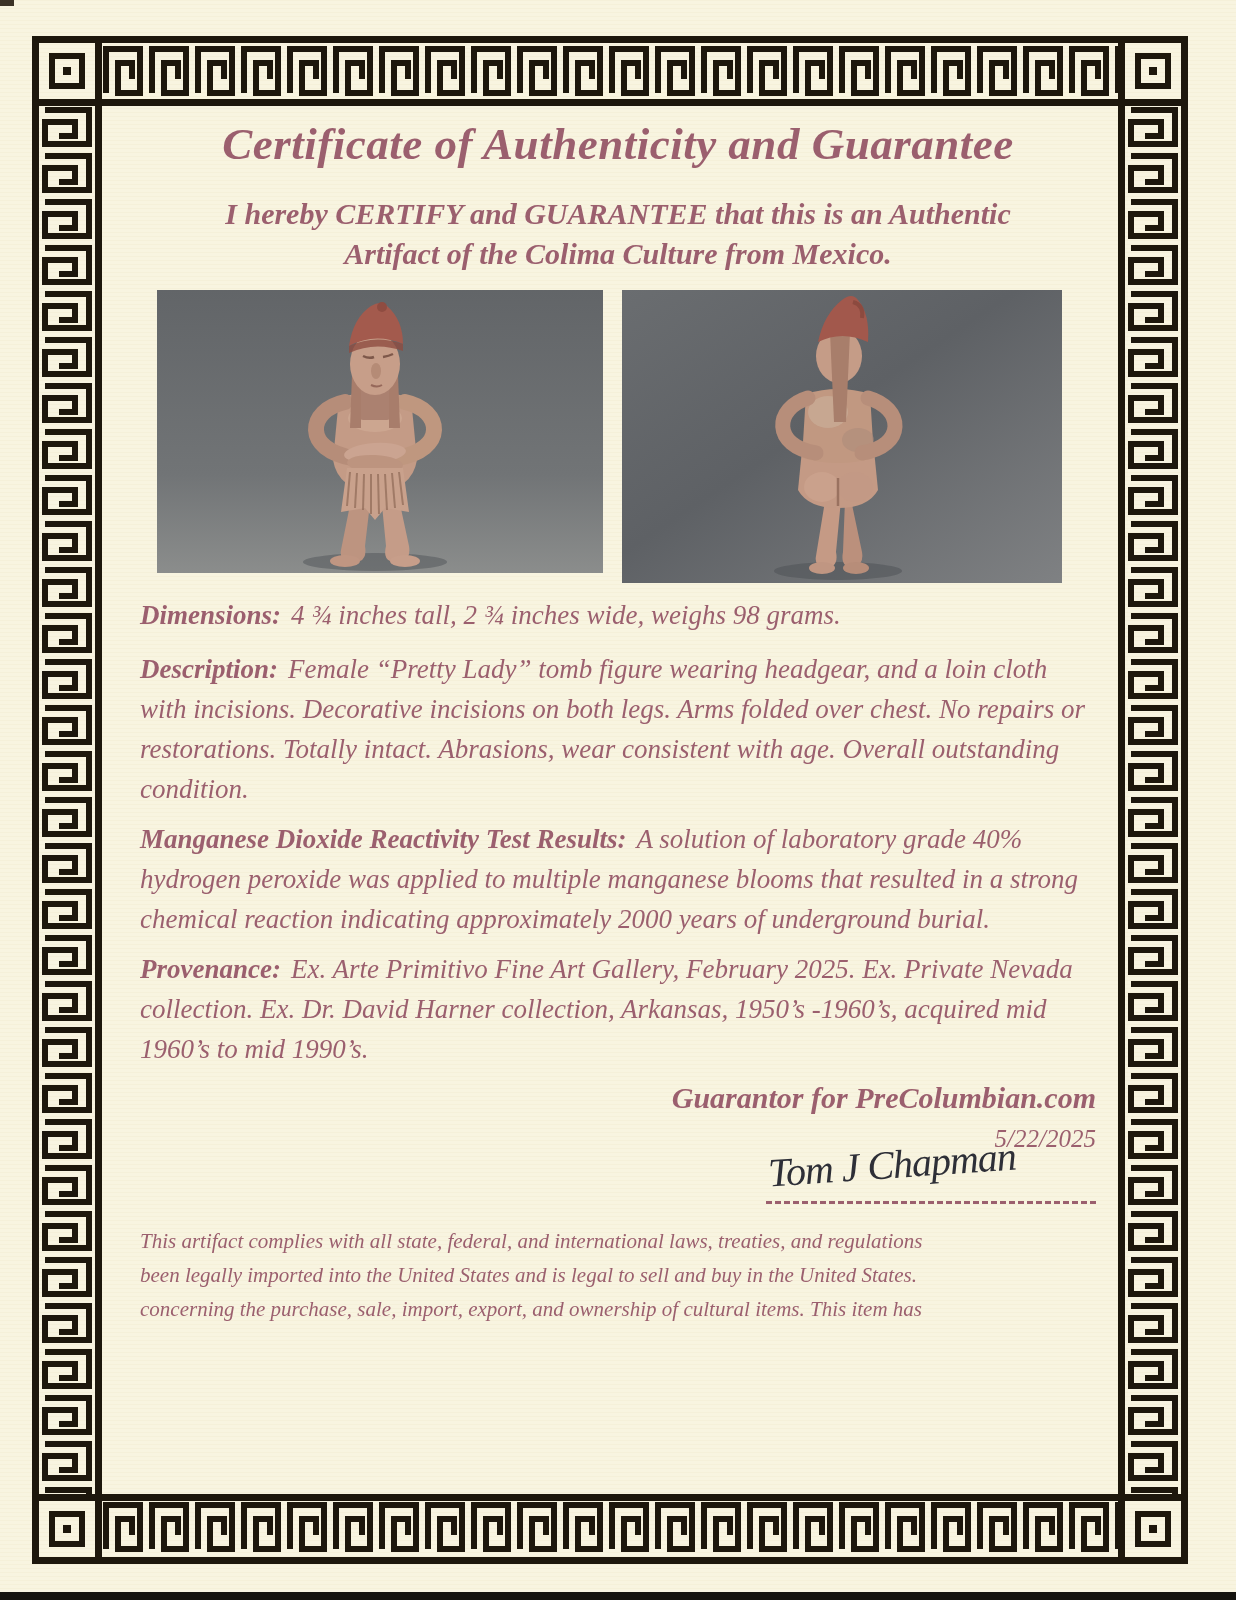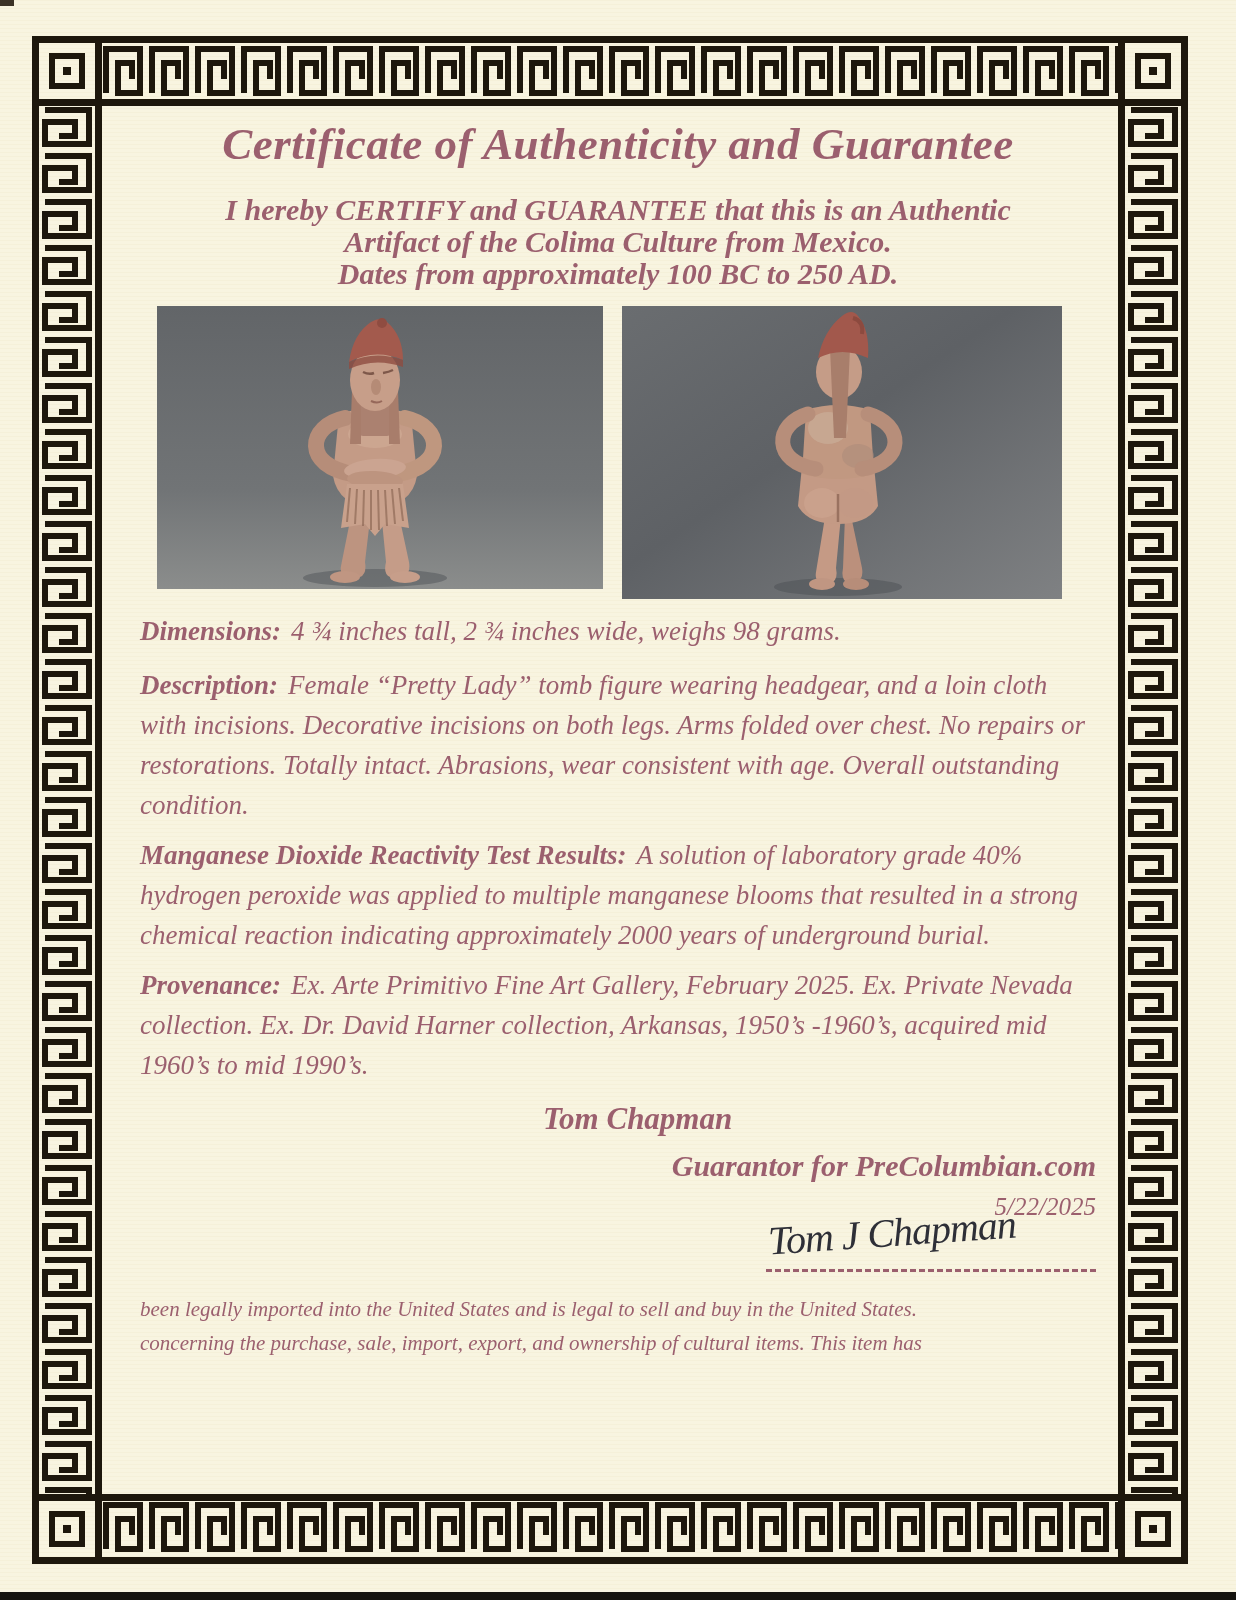"I hereby CERTIFY and GUARANTEE" .cert { line-height: 32px -> 40px }
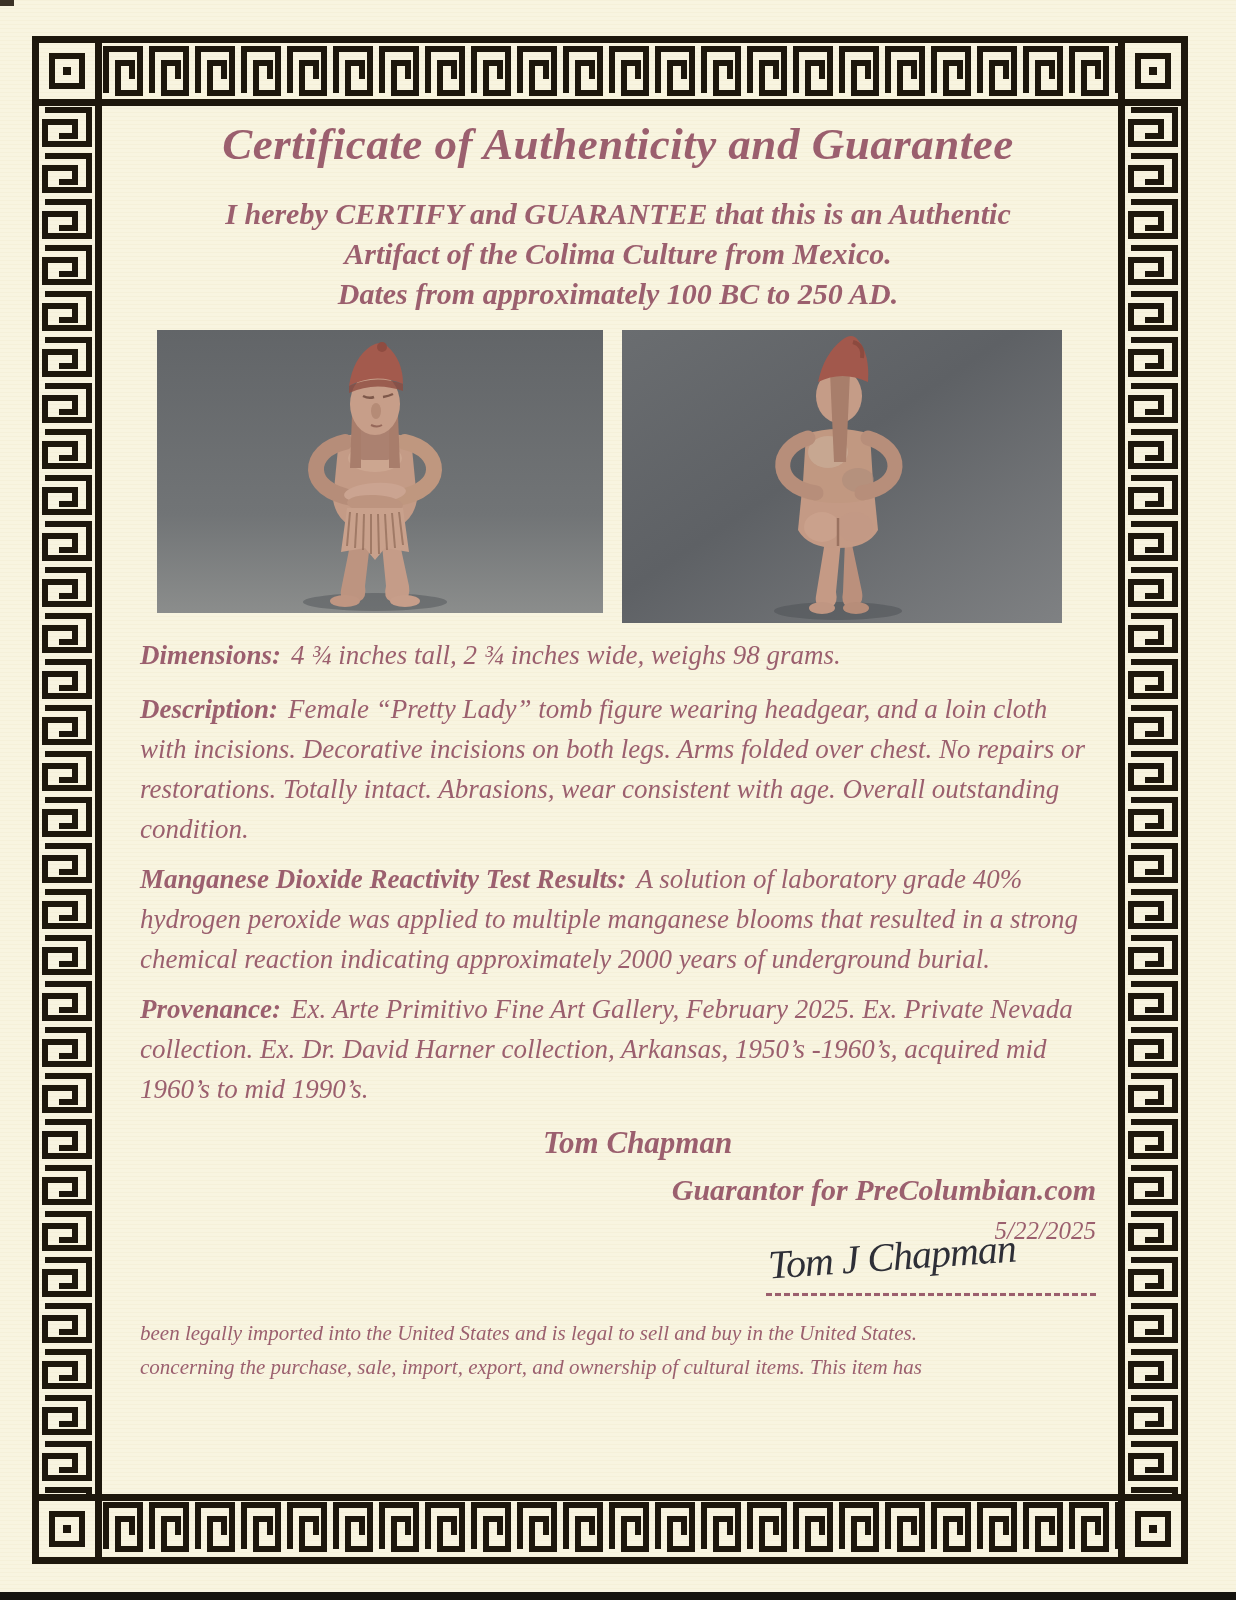"Dates from approximately 100 BC" div { html: <div>Dates from approximately 100 BC to 250 AD.</div> -> none }
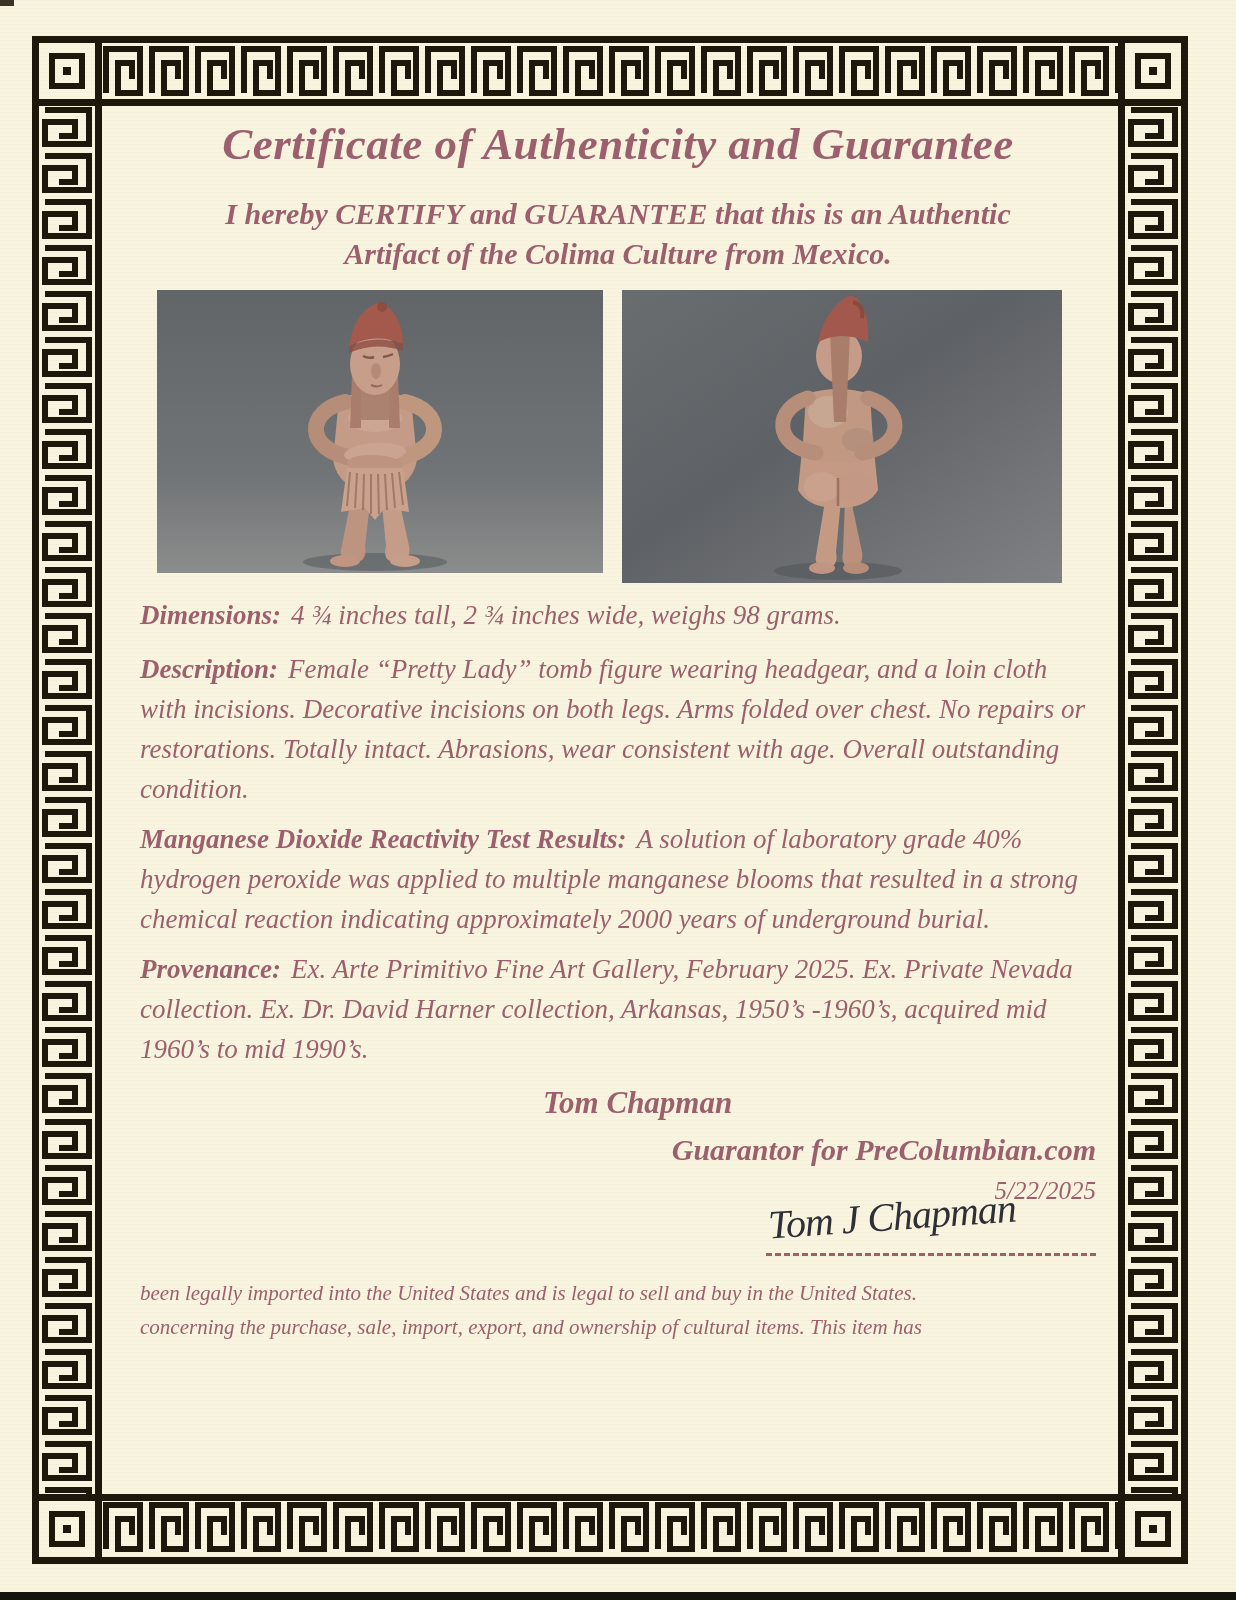"Tom Chapman" div.sig-name { html: <div>Tom Chapman</div> -> none }
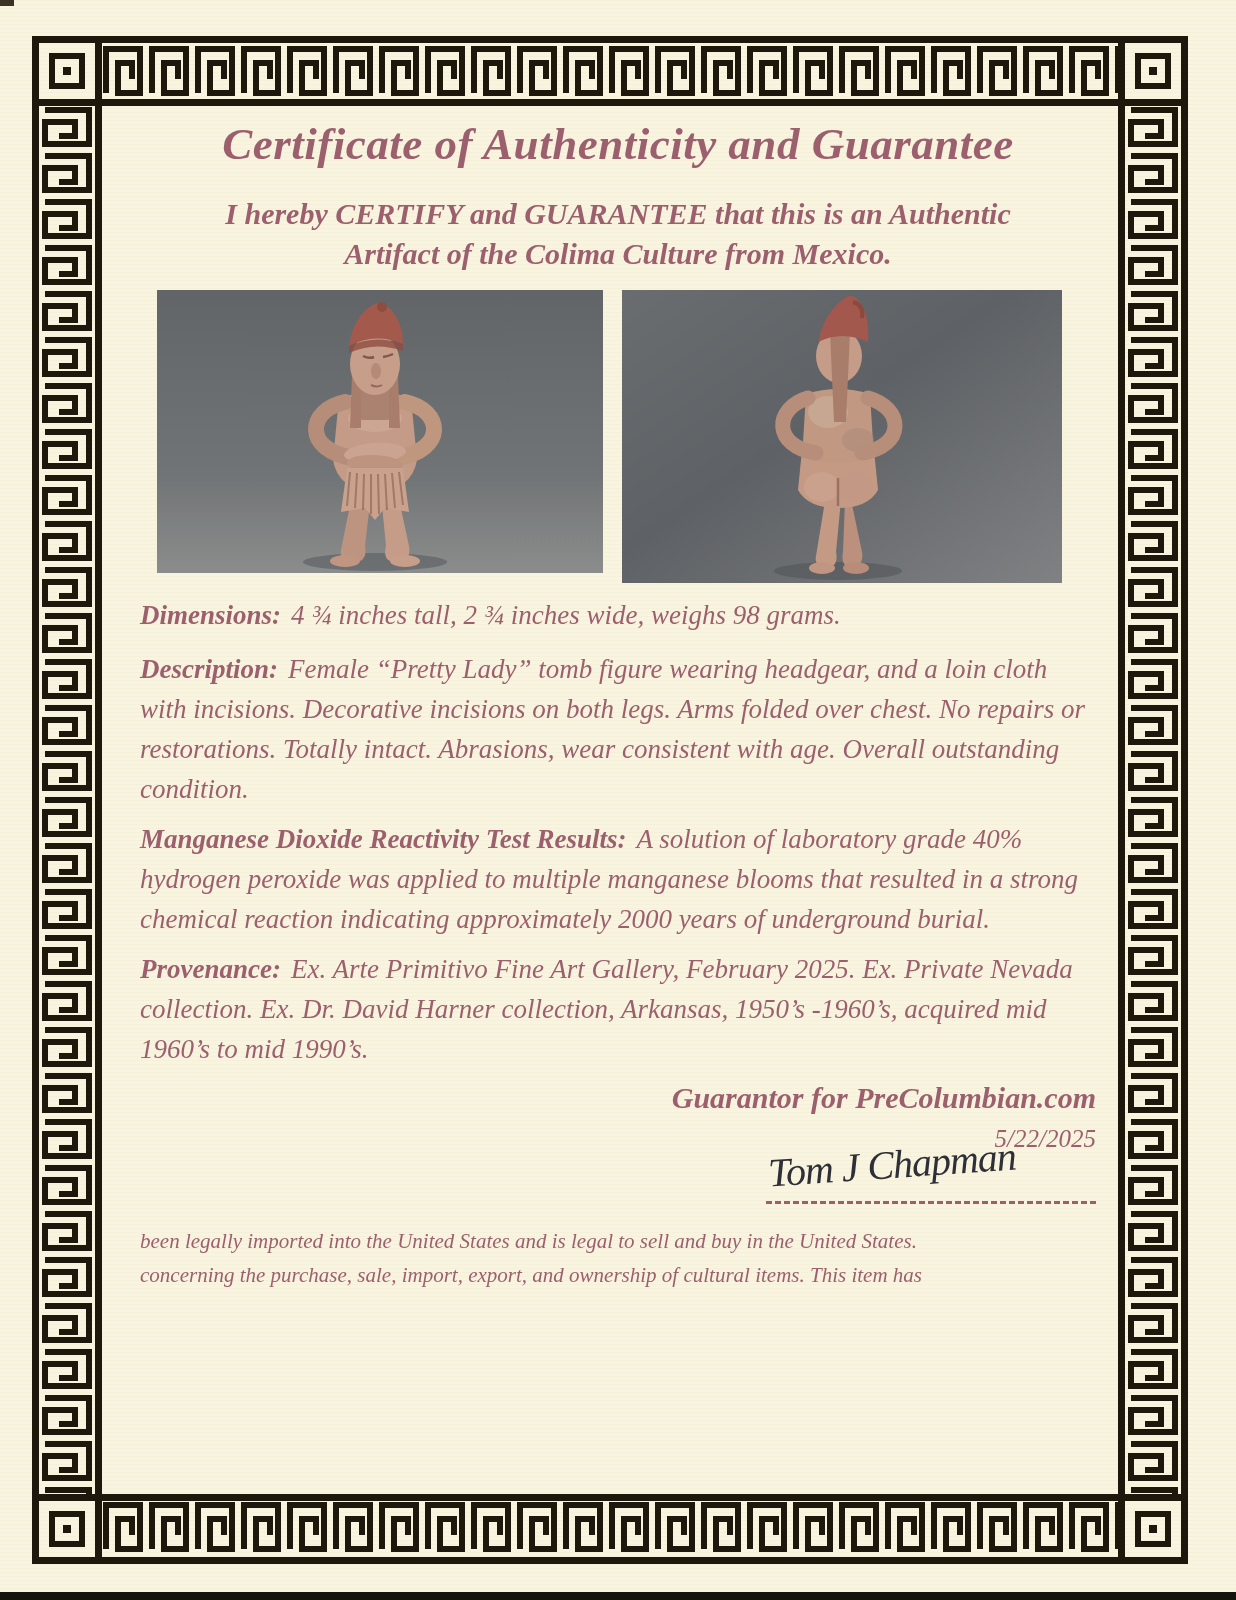"This artifact complies with all" div { html: none -> <div>This artifact complies with all state, federal, and international laws, treaties, and regulations</div> }
